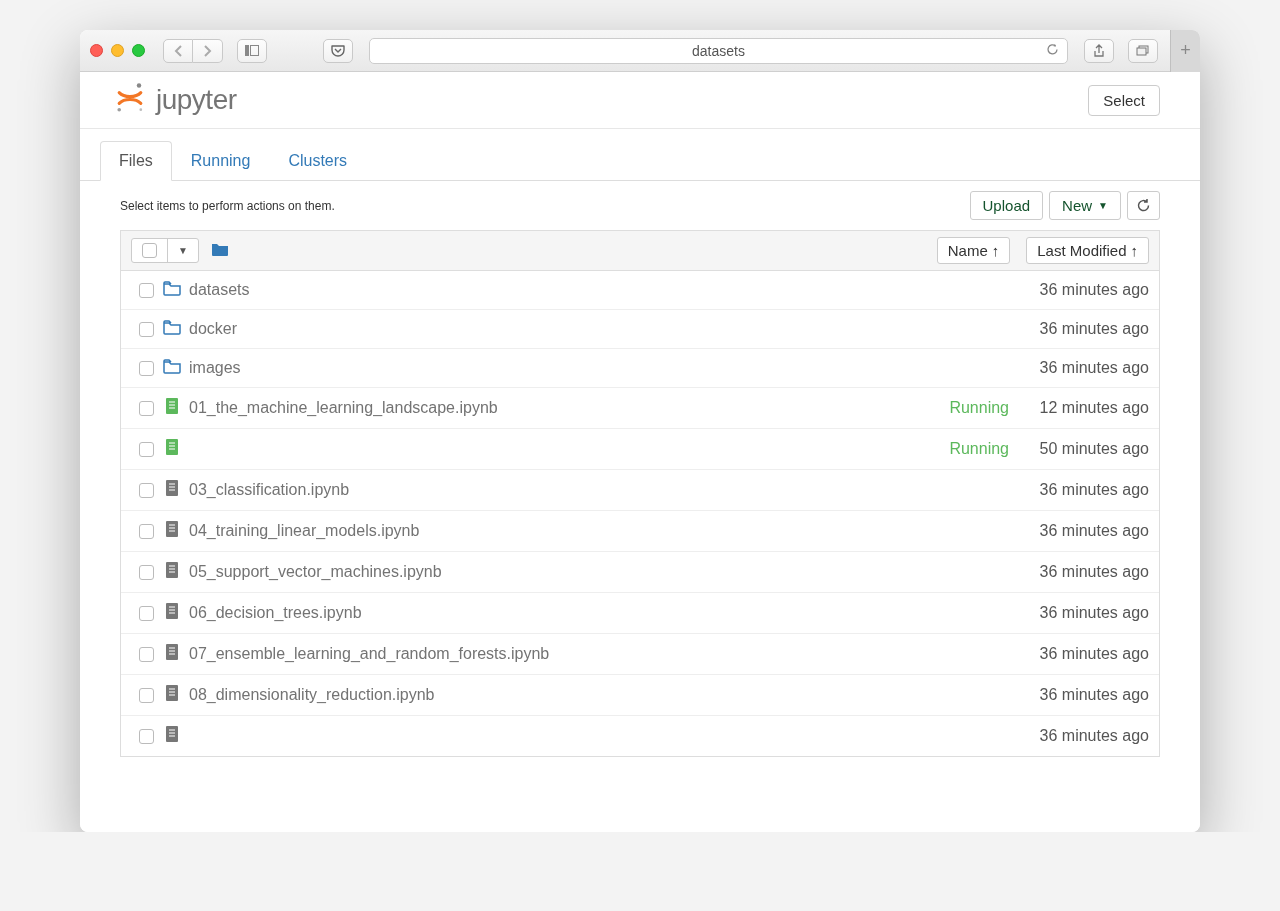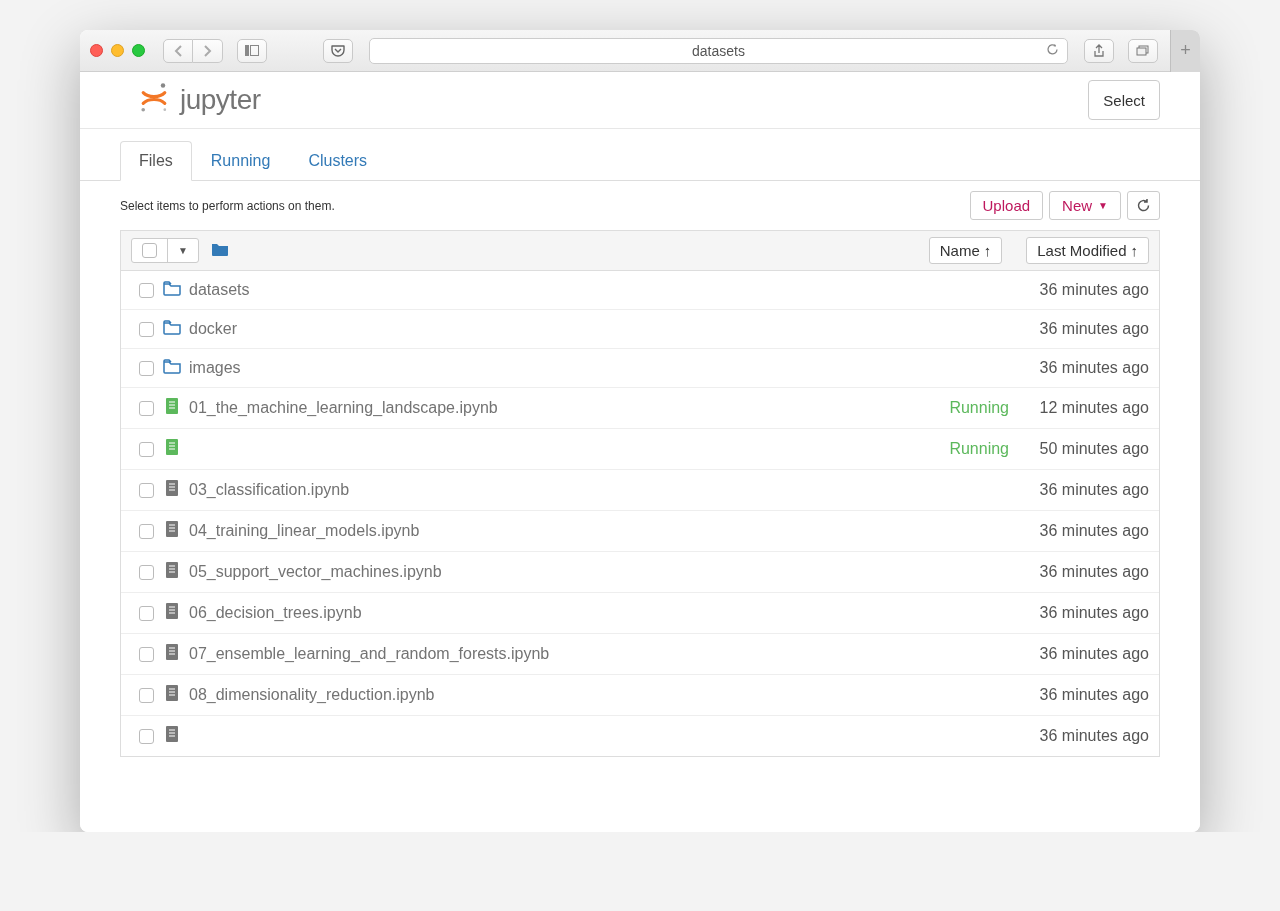"jupyter" .jup-header { align-items: none -> center; padding: 8px 40px 8px 56px -> 8px 40px 8px 32px }
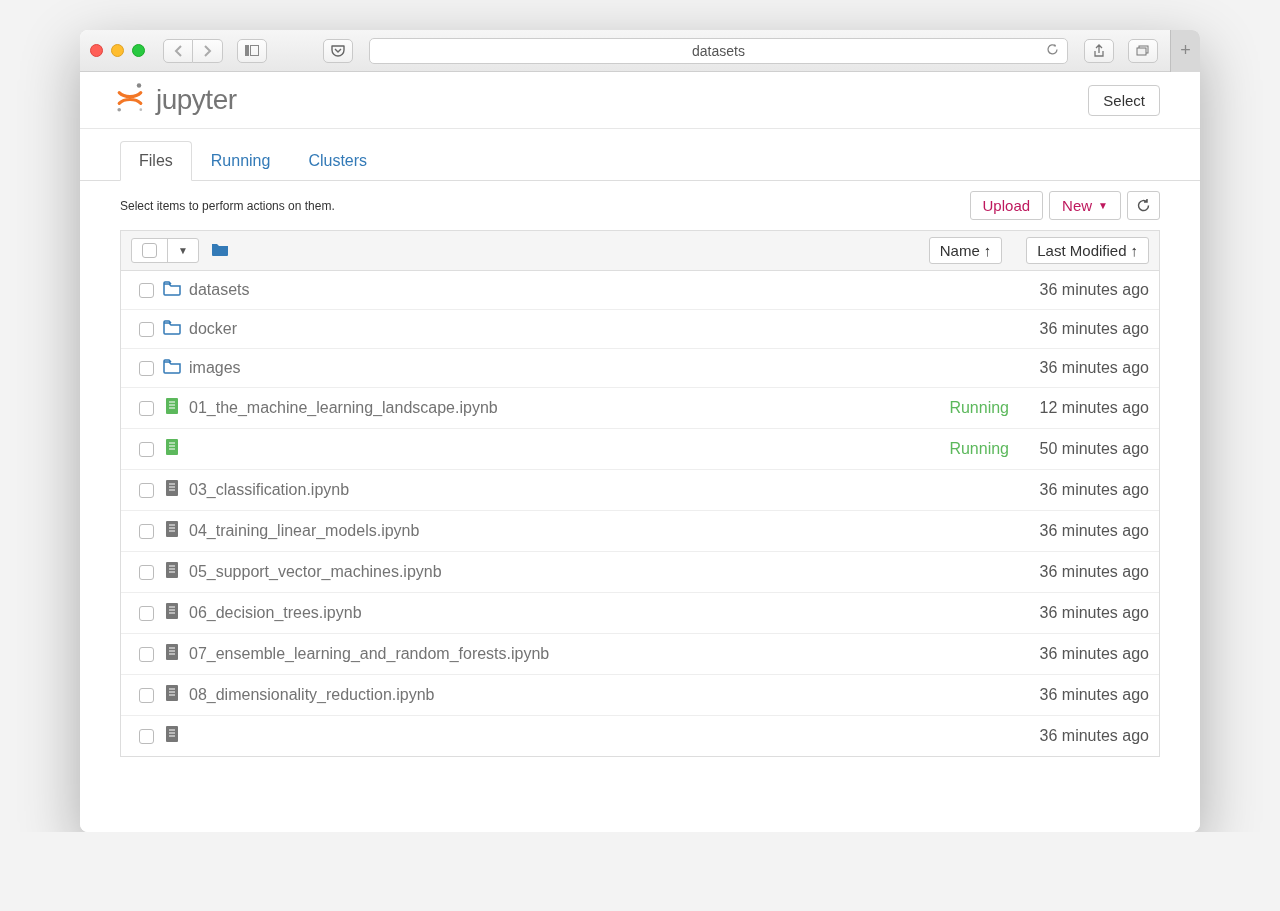"Files" .tabs-row { padding: 12px 40px 0 40px -> 12px 40px 0 20px }
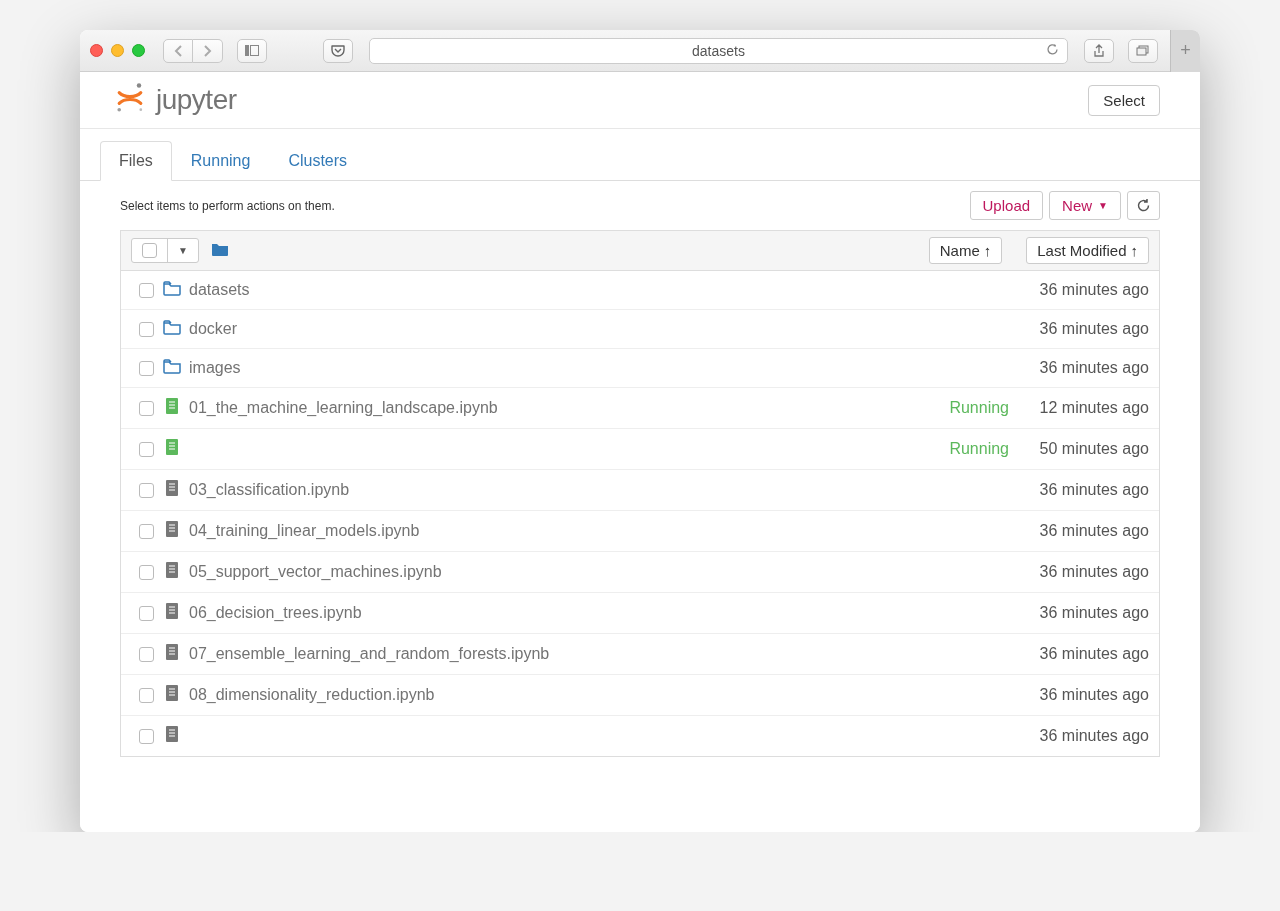"Upload" .action-btn { color: #be185d -> #14532d }
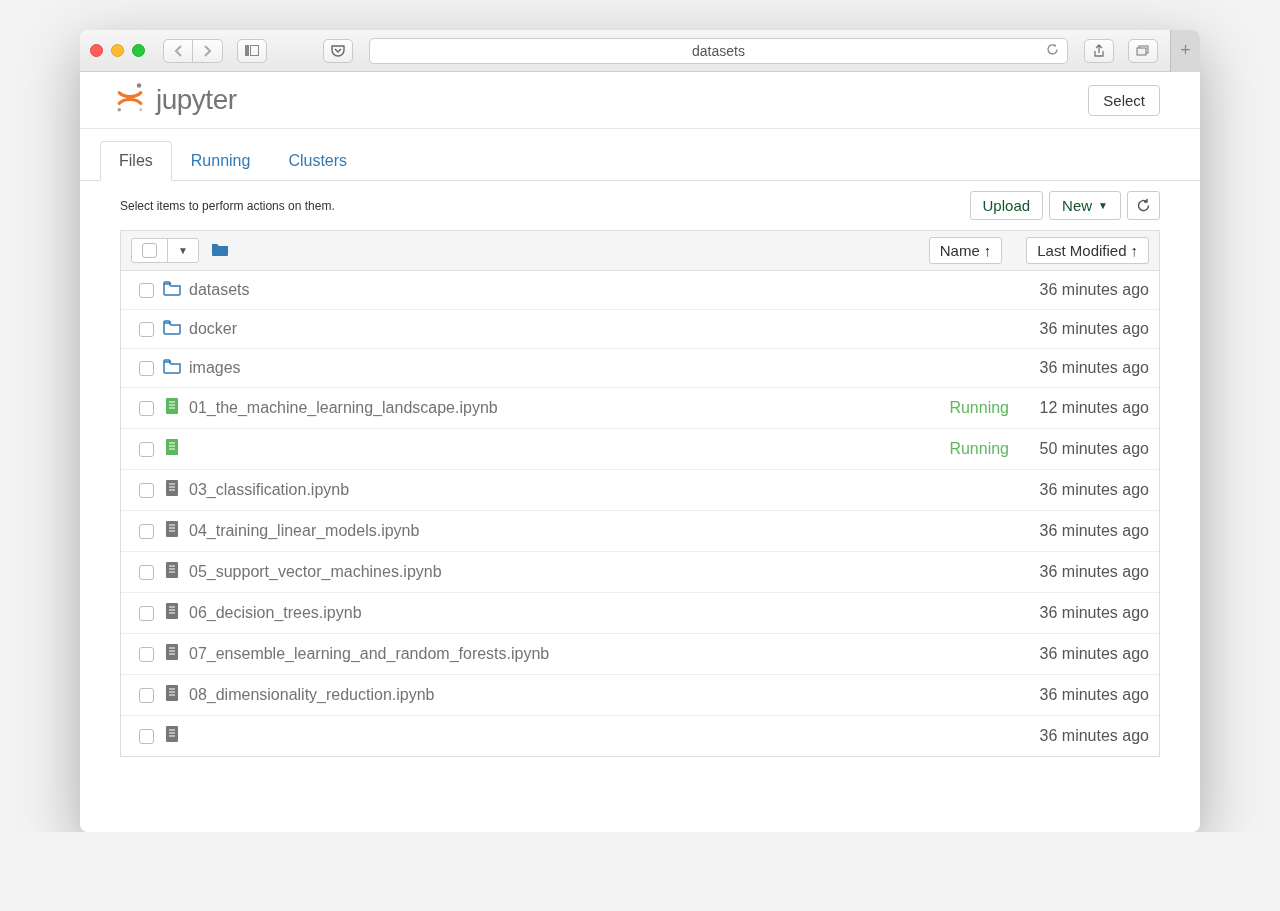"Name" button.sort-btn { margin-right: 24px -> 16px }
